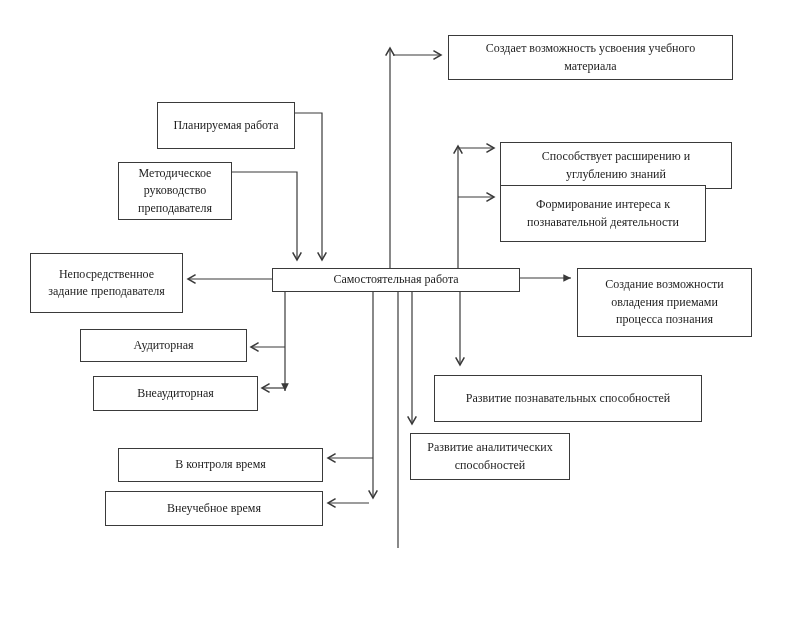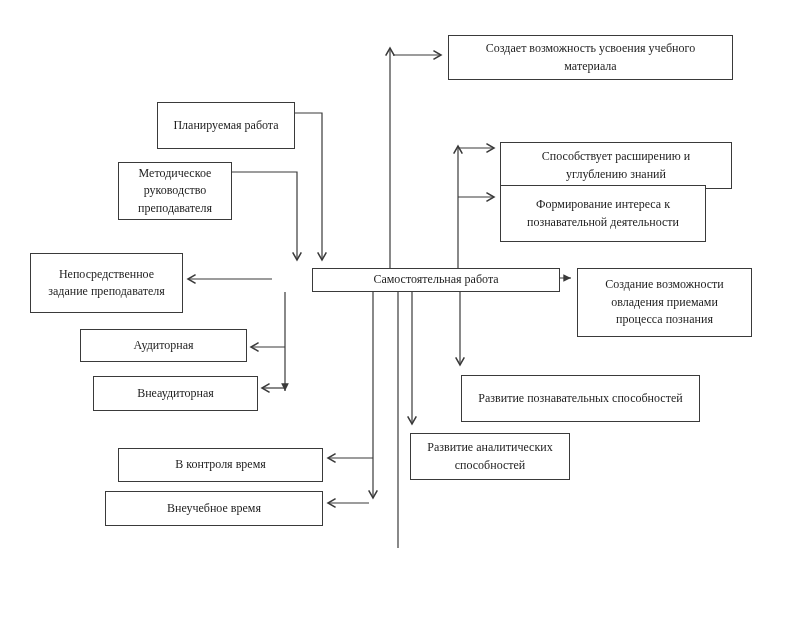"Самостоятельная работа" .n-center { margin-left: 40px -> none }
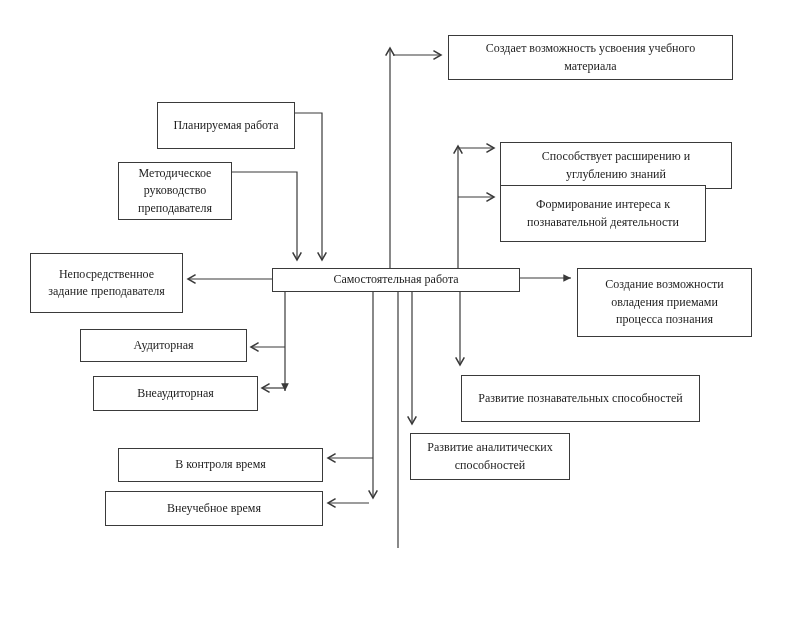"Развитие познавательных способностей" .n-cognitive { left: 461px -> 434px; width: 239px -> 268px }
